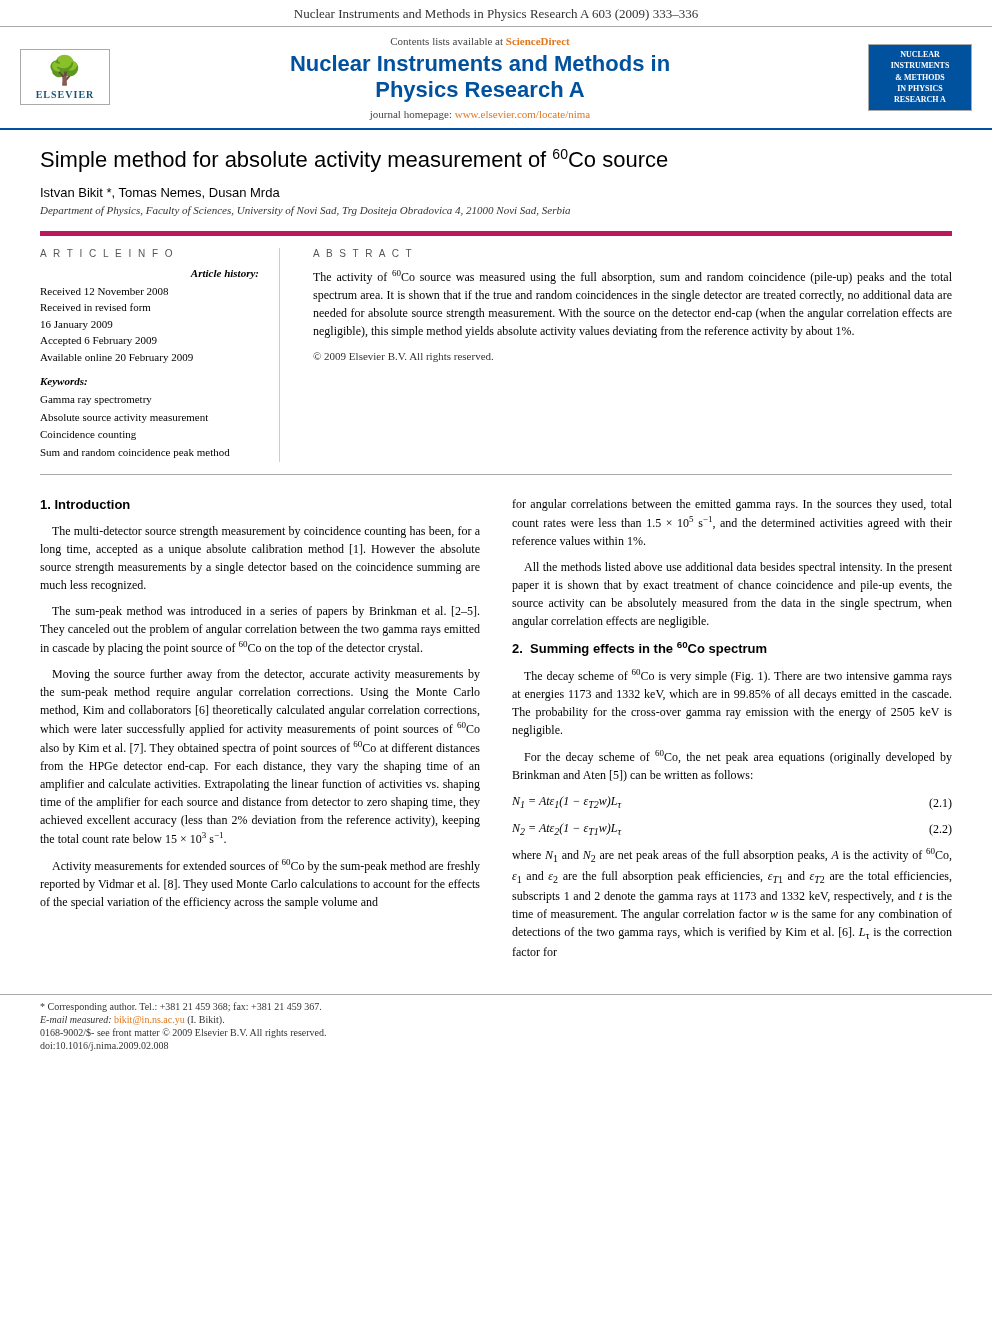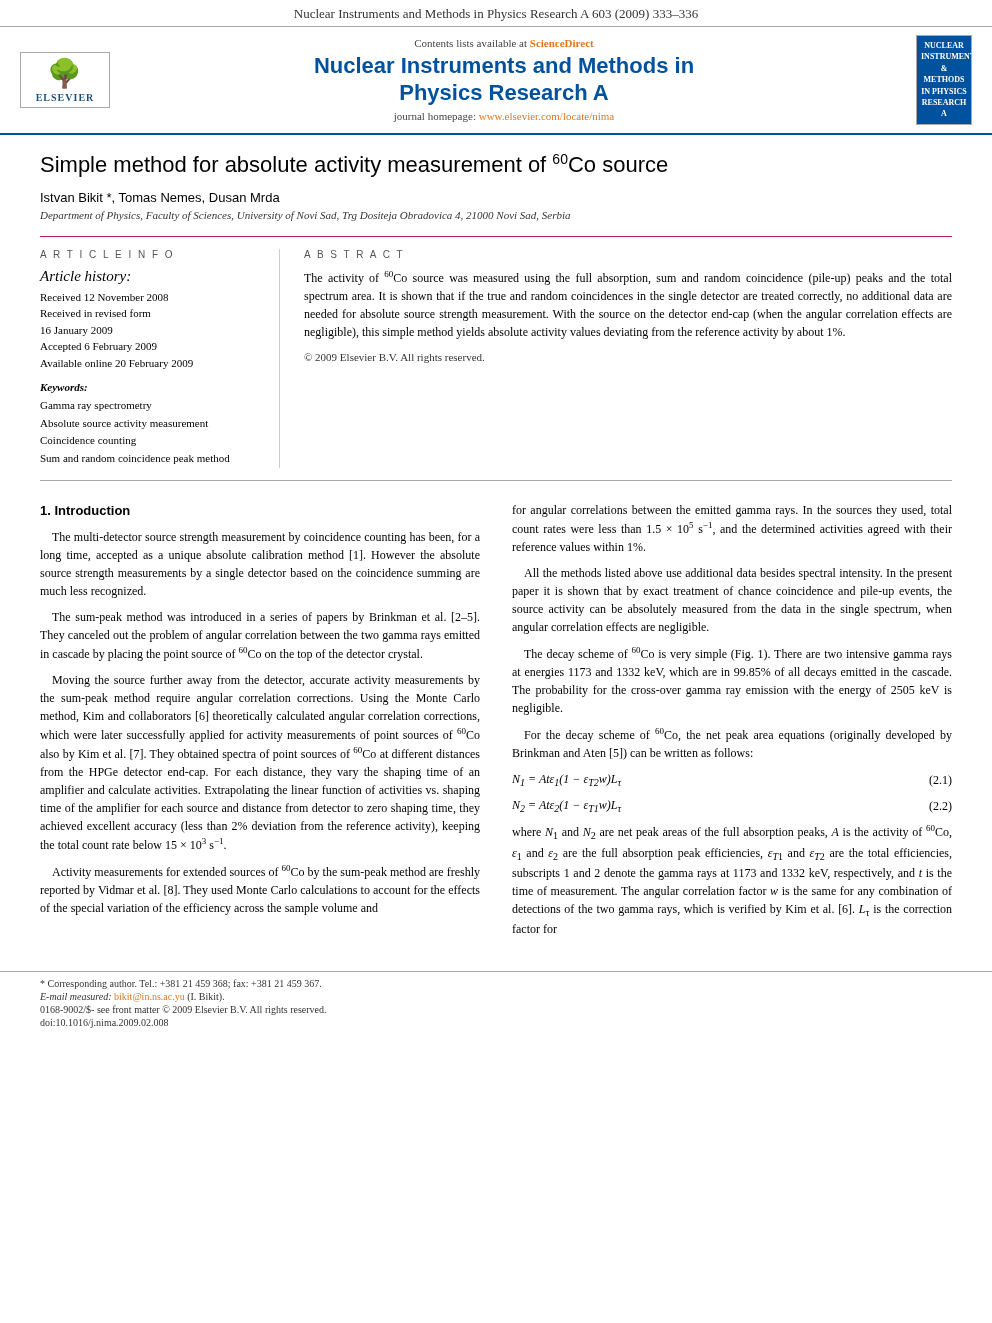"NUCLEAR" .journal-logo-right { width: 56px -> 104px }
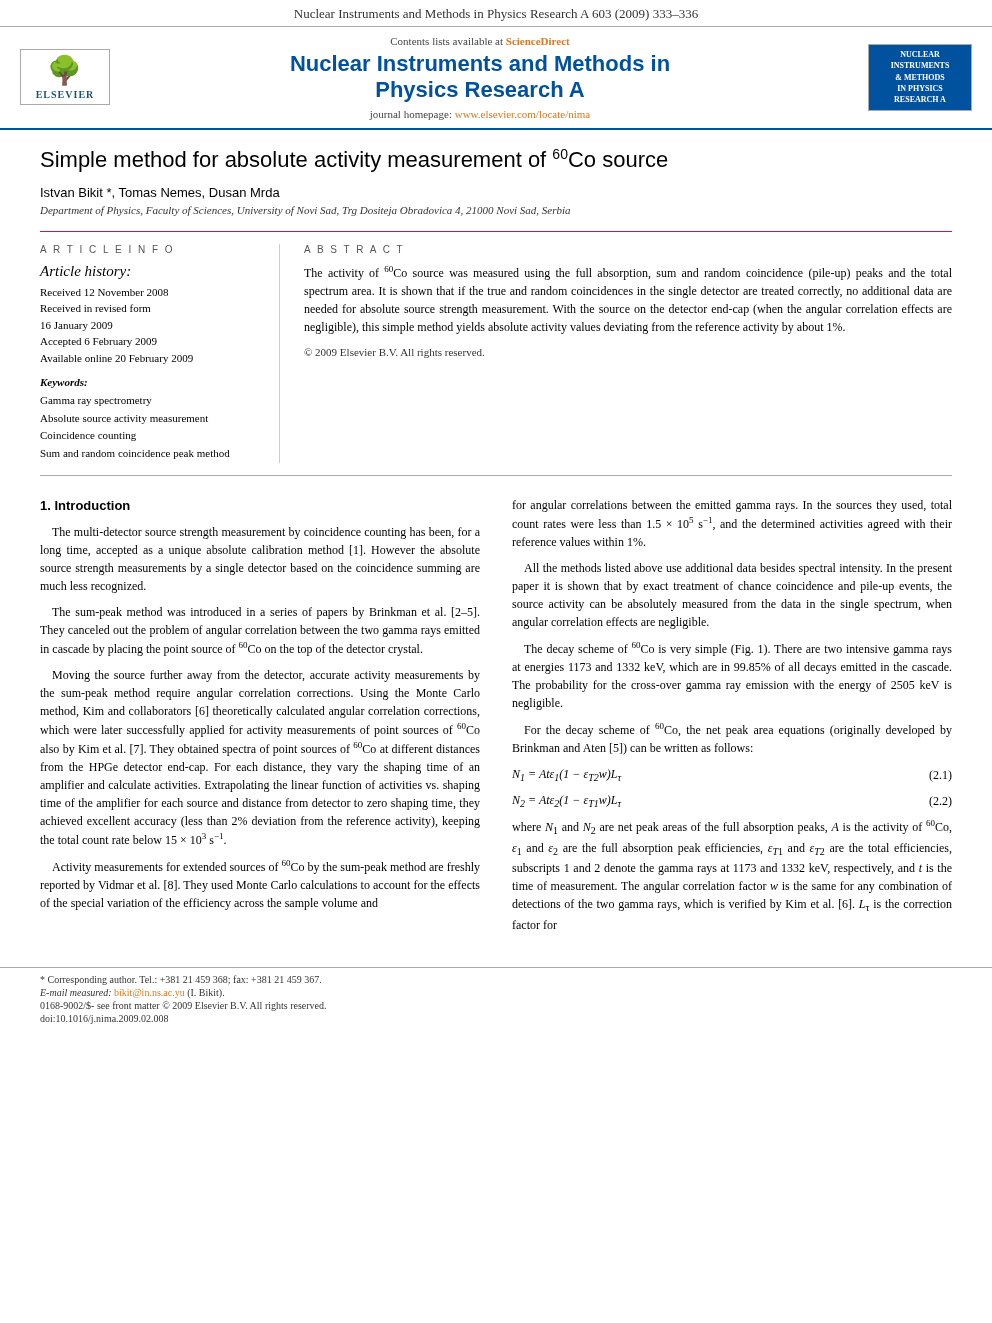"A R T I C" .info-columns { border-top: 1px solid #be185d -> 5px solid #be185d; gap: 4px -> 13px }
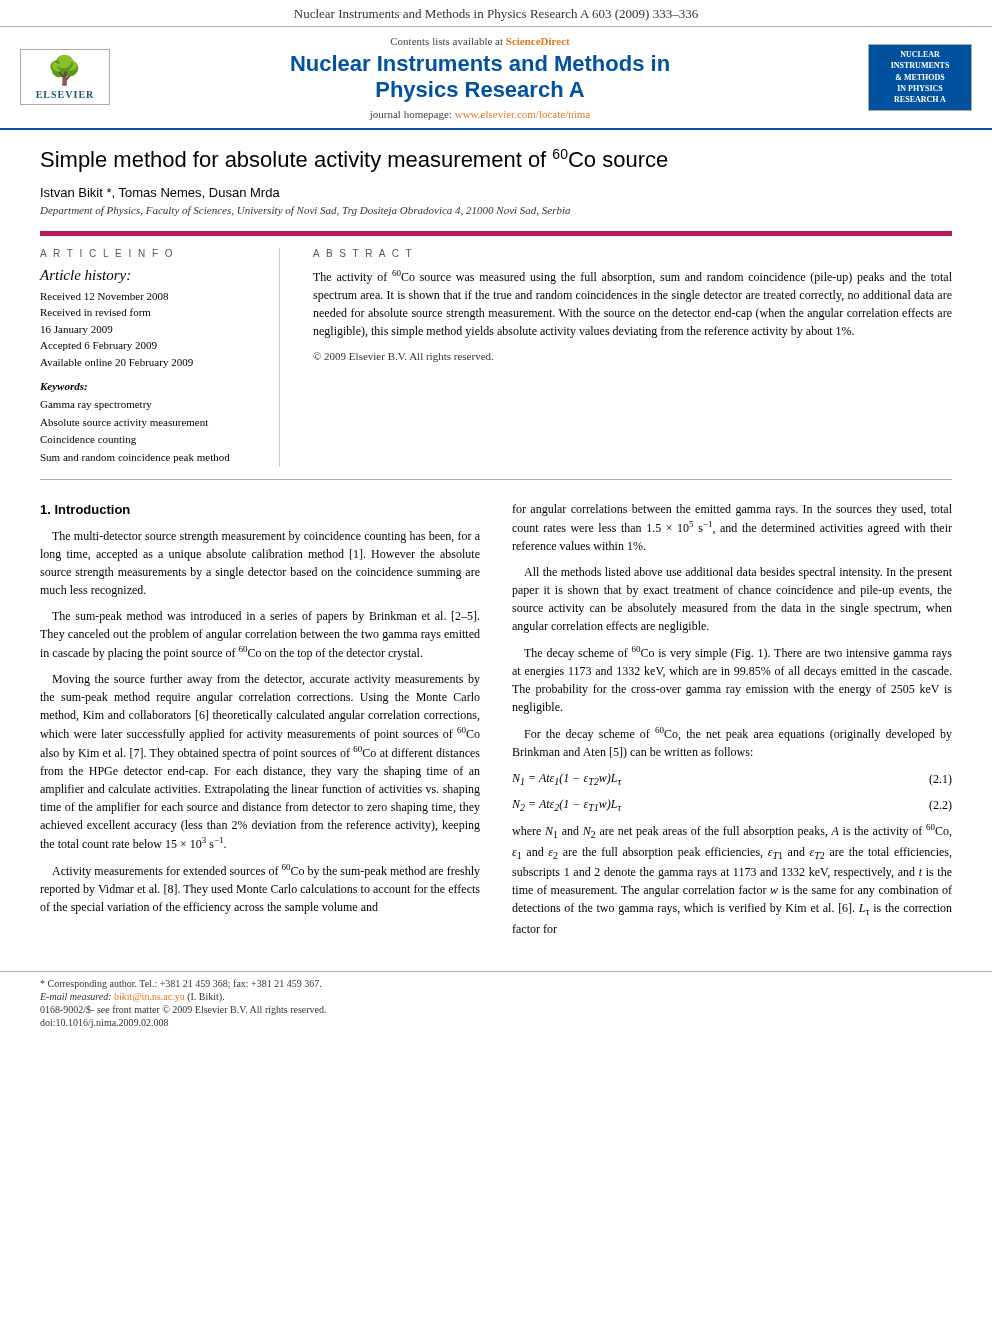"Article history:" .article-history-title { font-size: 15px -> 11px; font-weight: normal -> bold; text-align: none -> right }
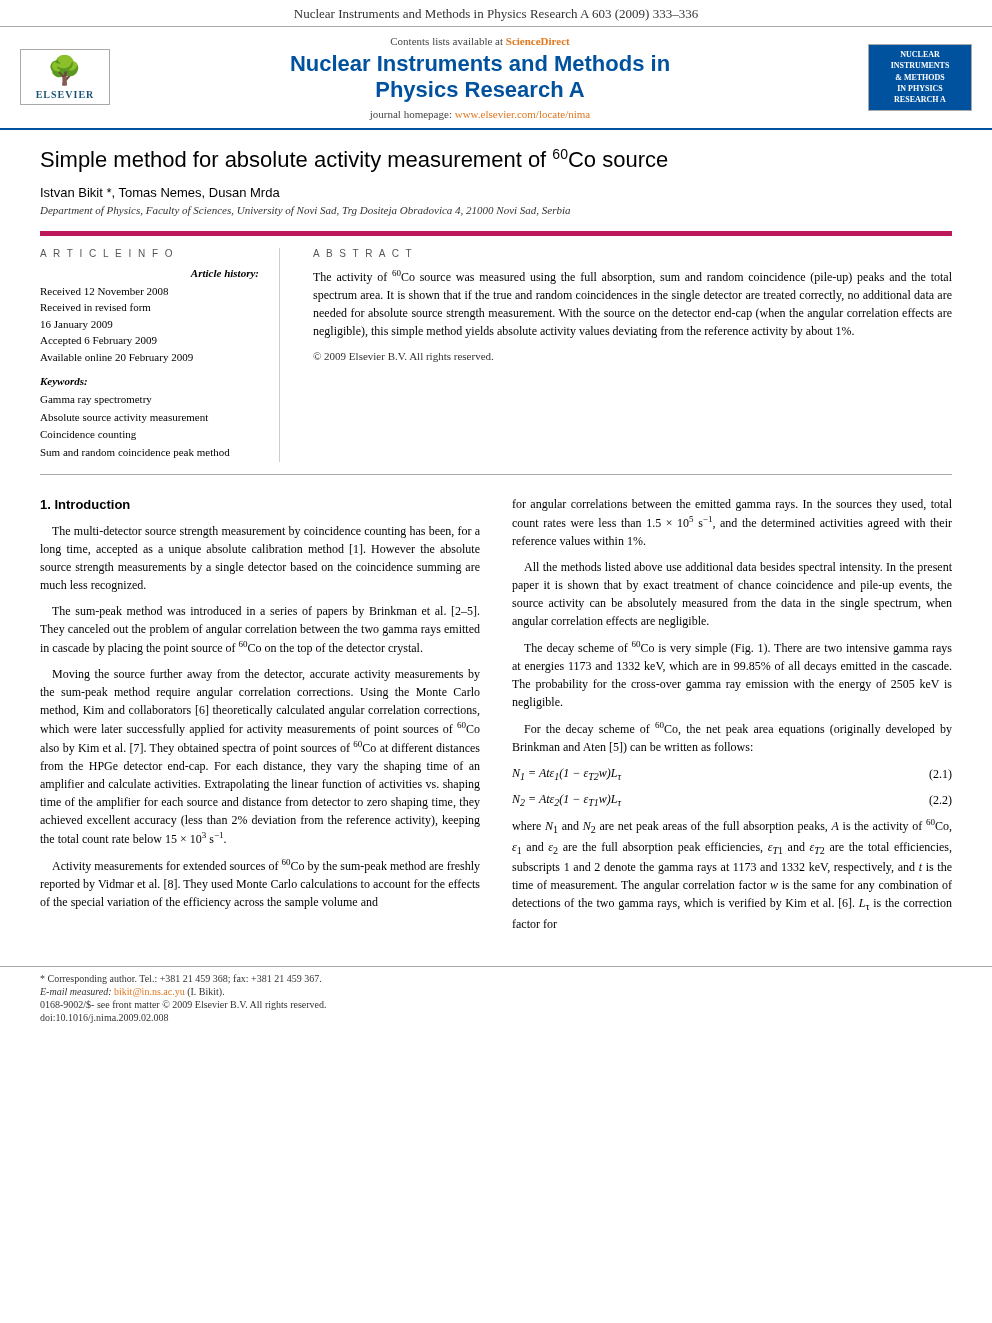"2. Summing effects in the" div.section-heading { html: none -> <div> 2.&nbsp; Summing effects in the <sup>60</sup>Co spectrum </div> }
